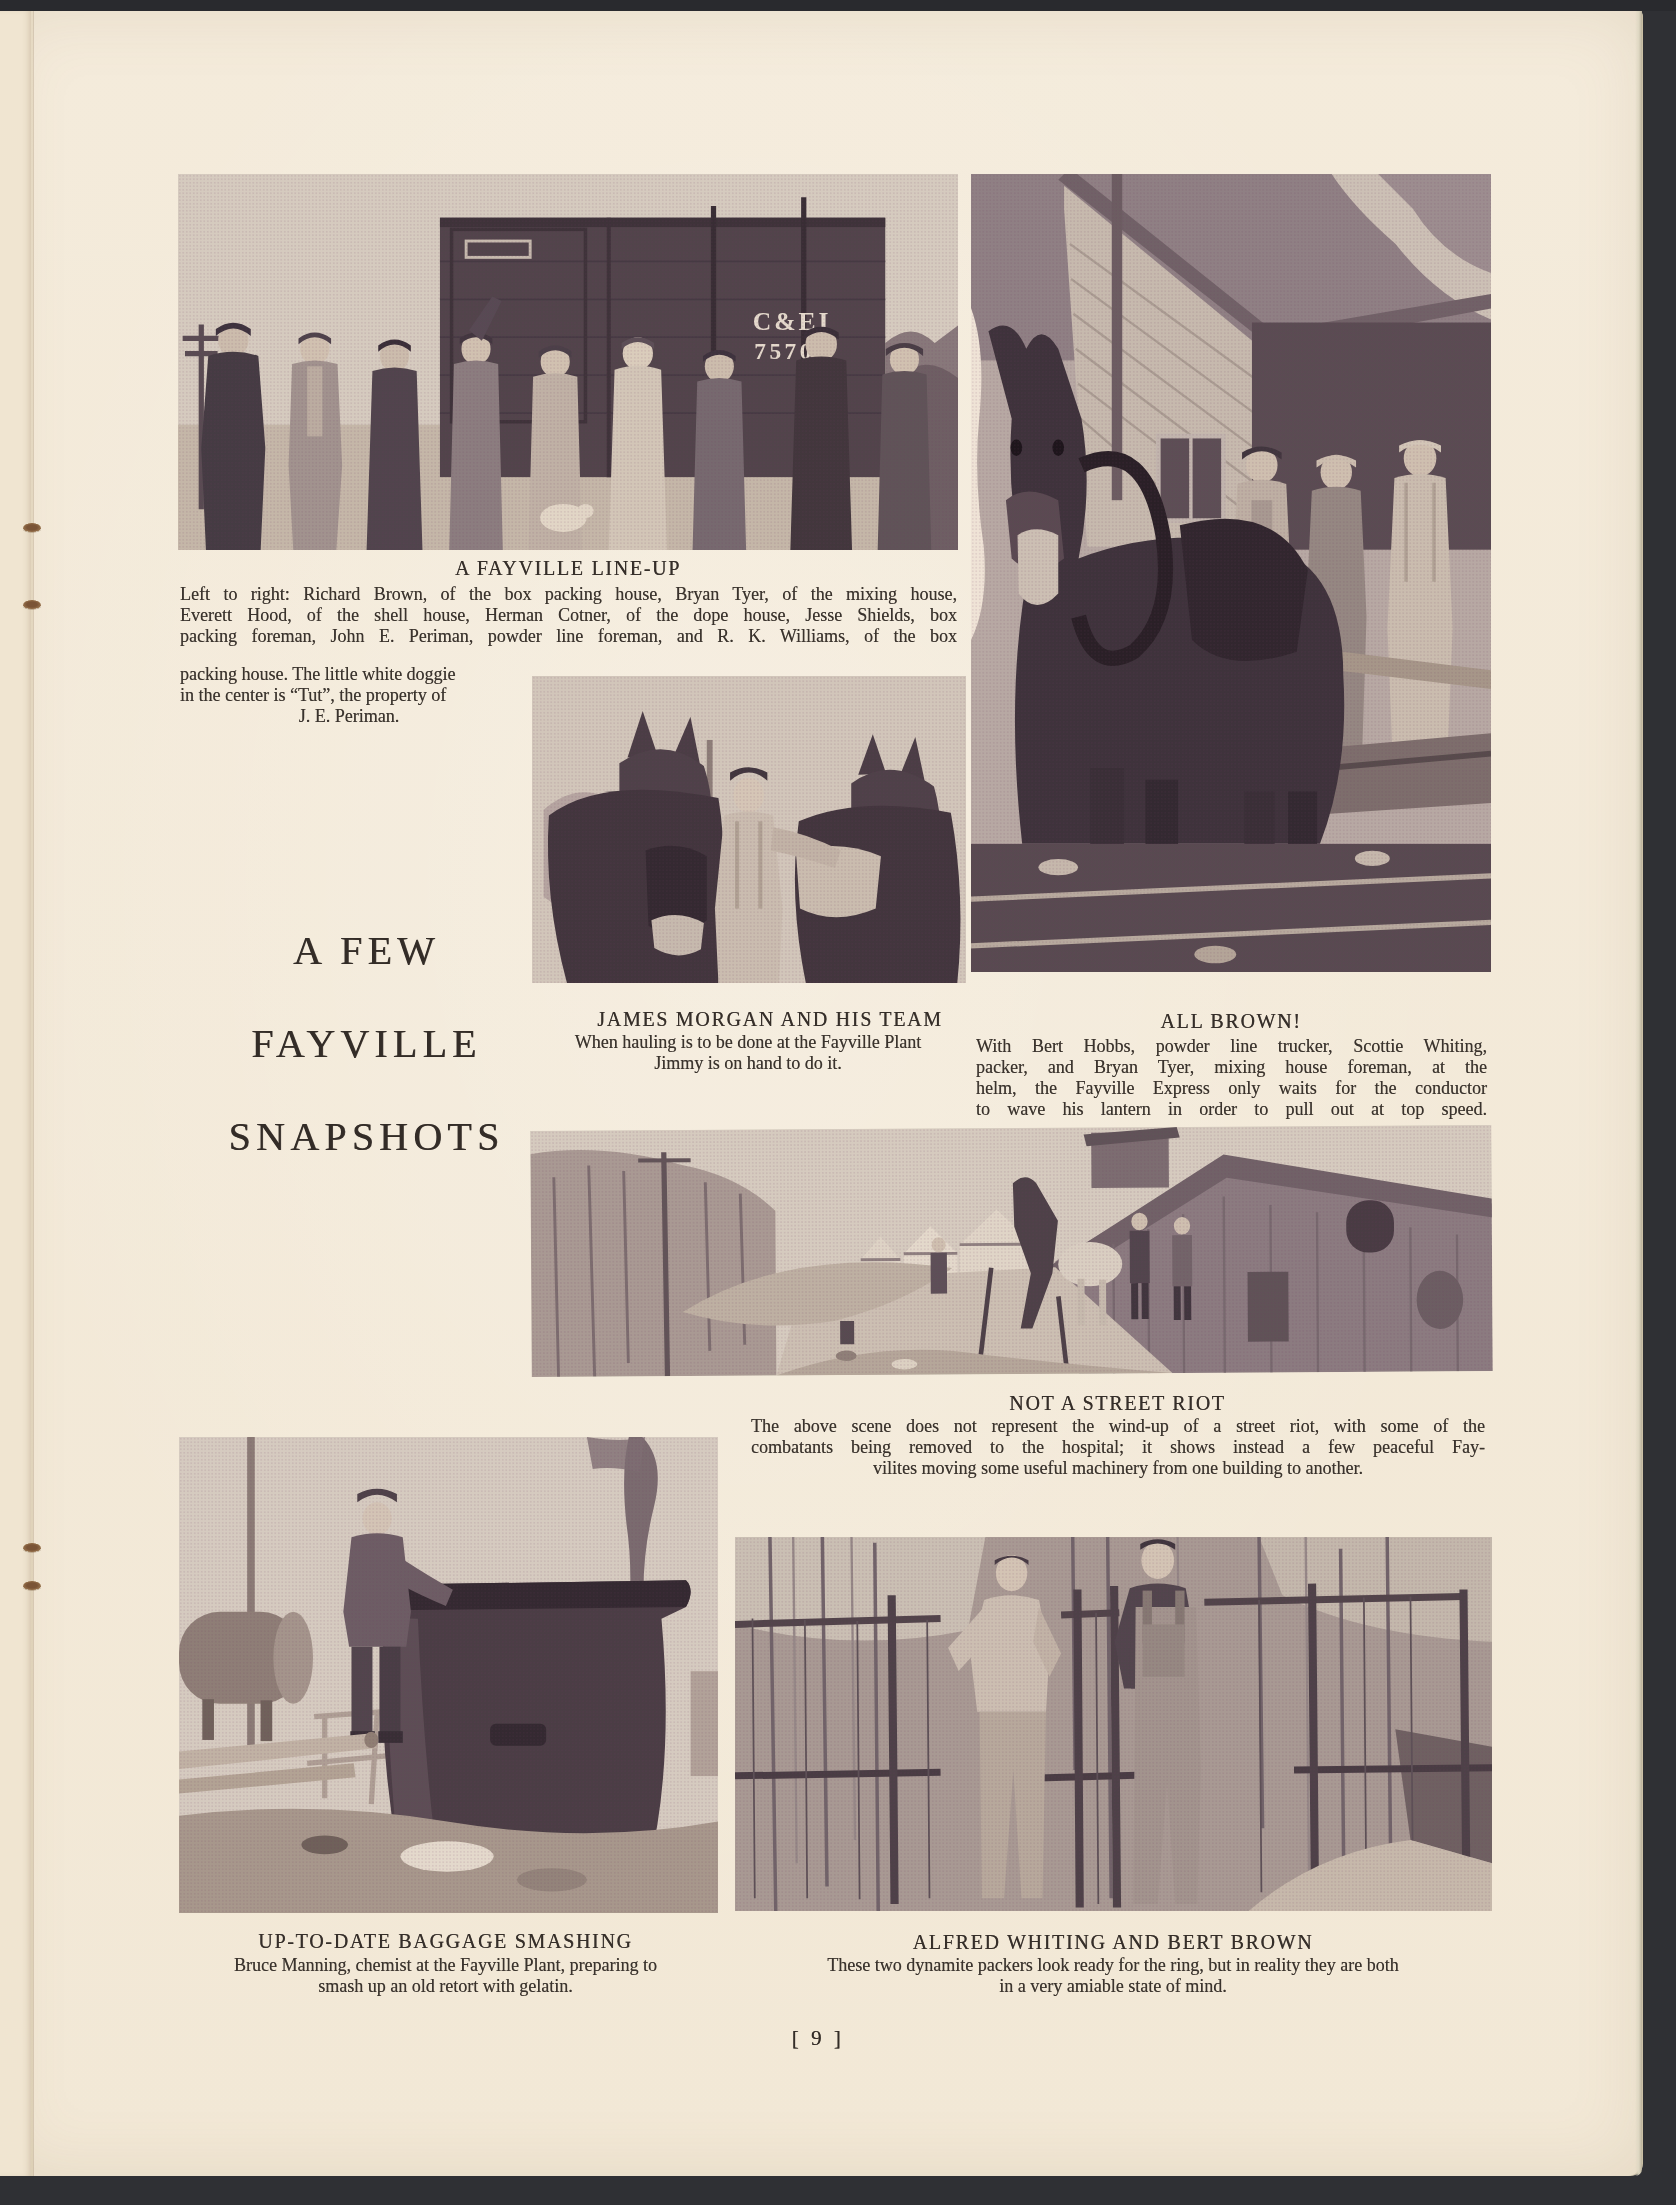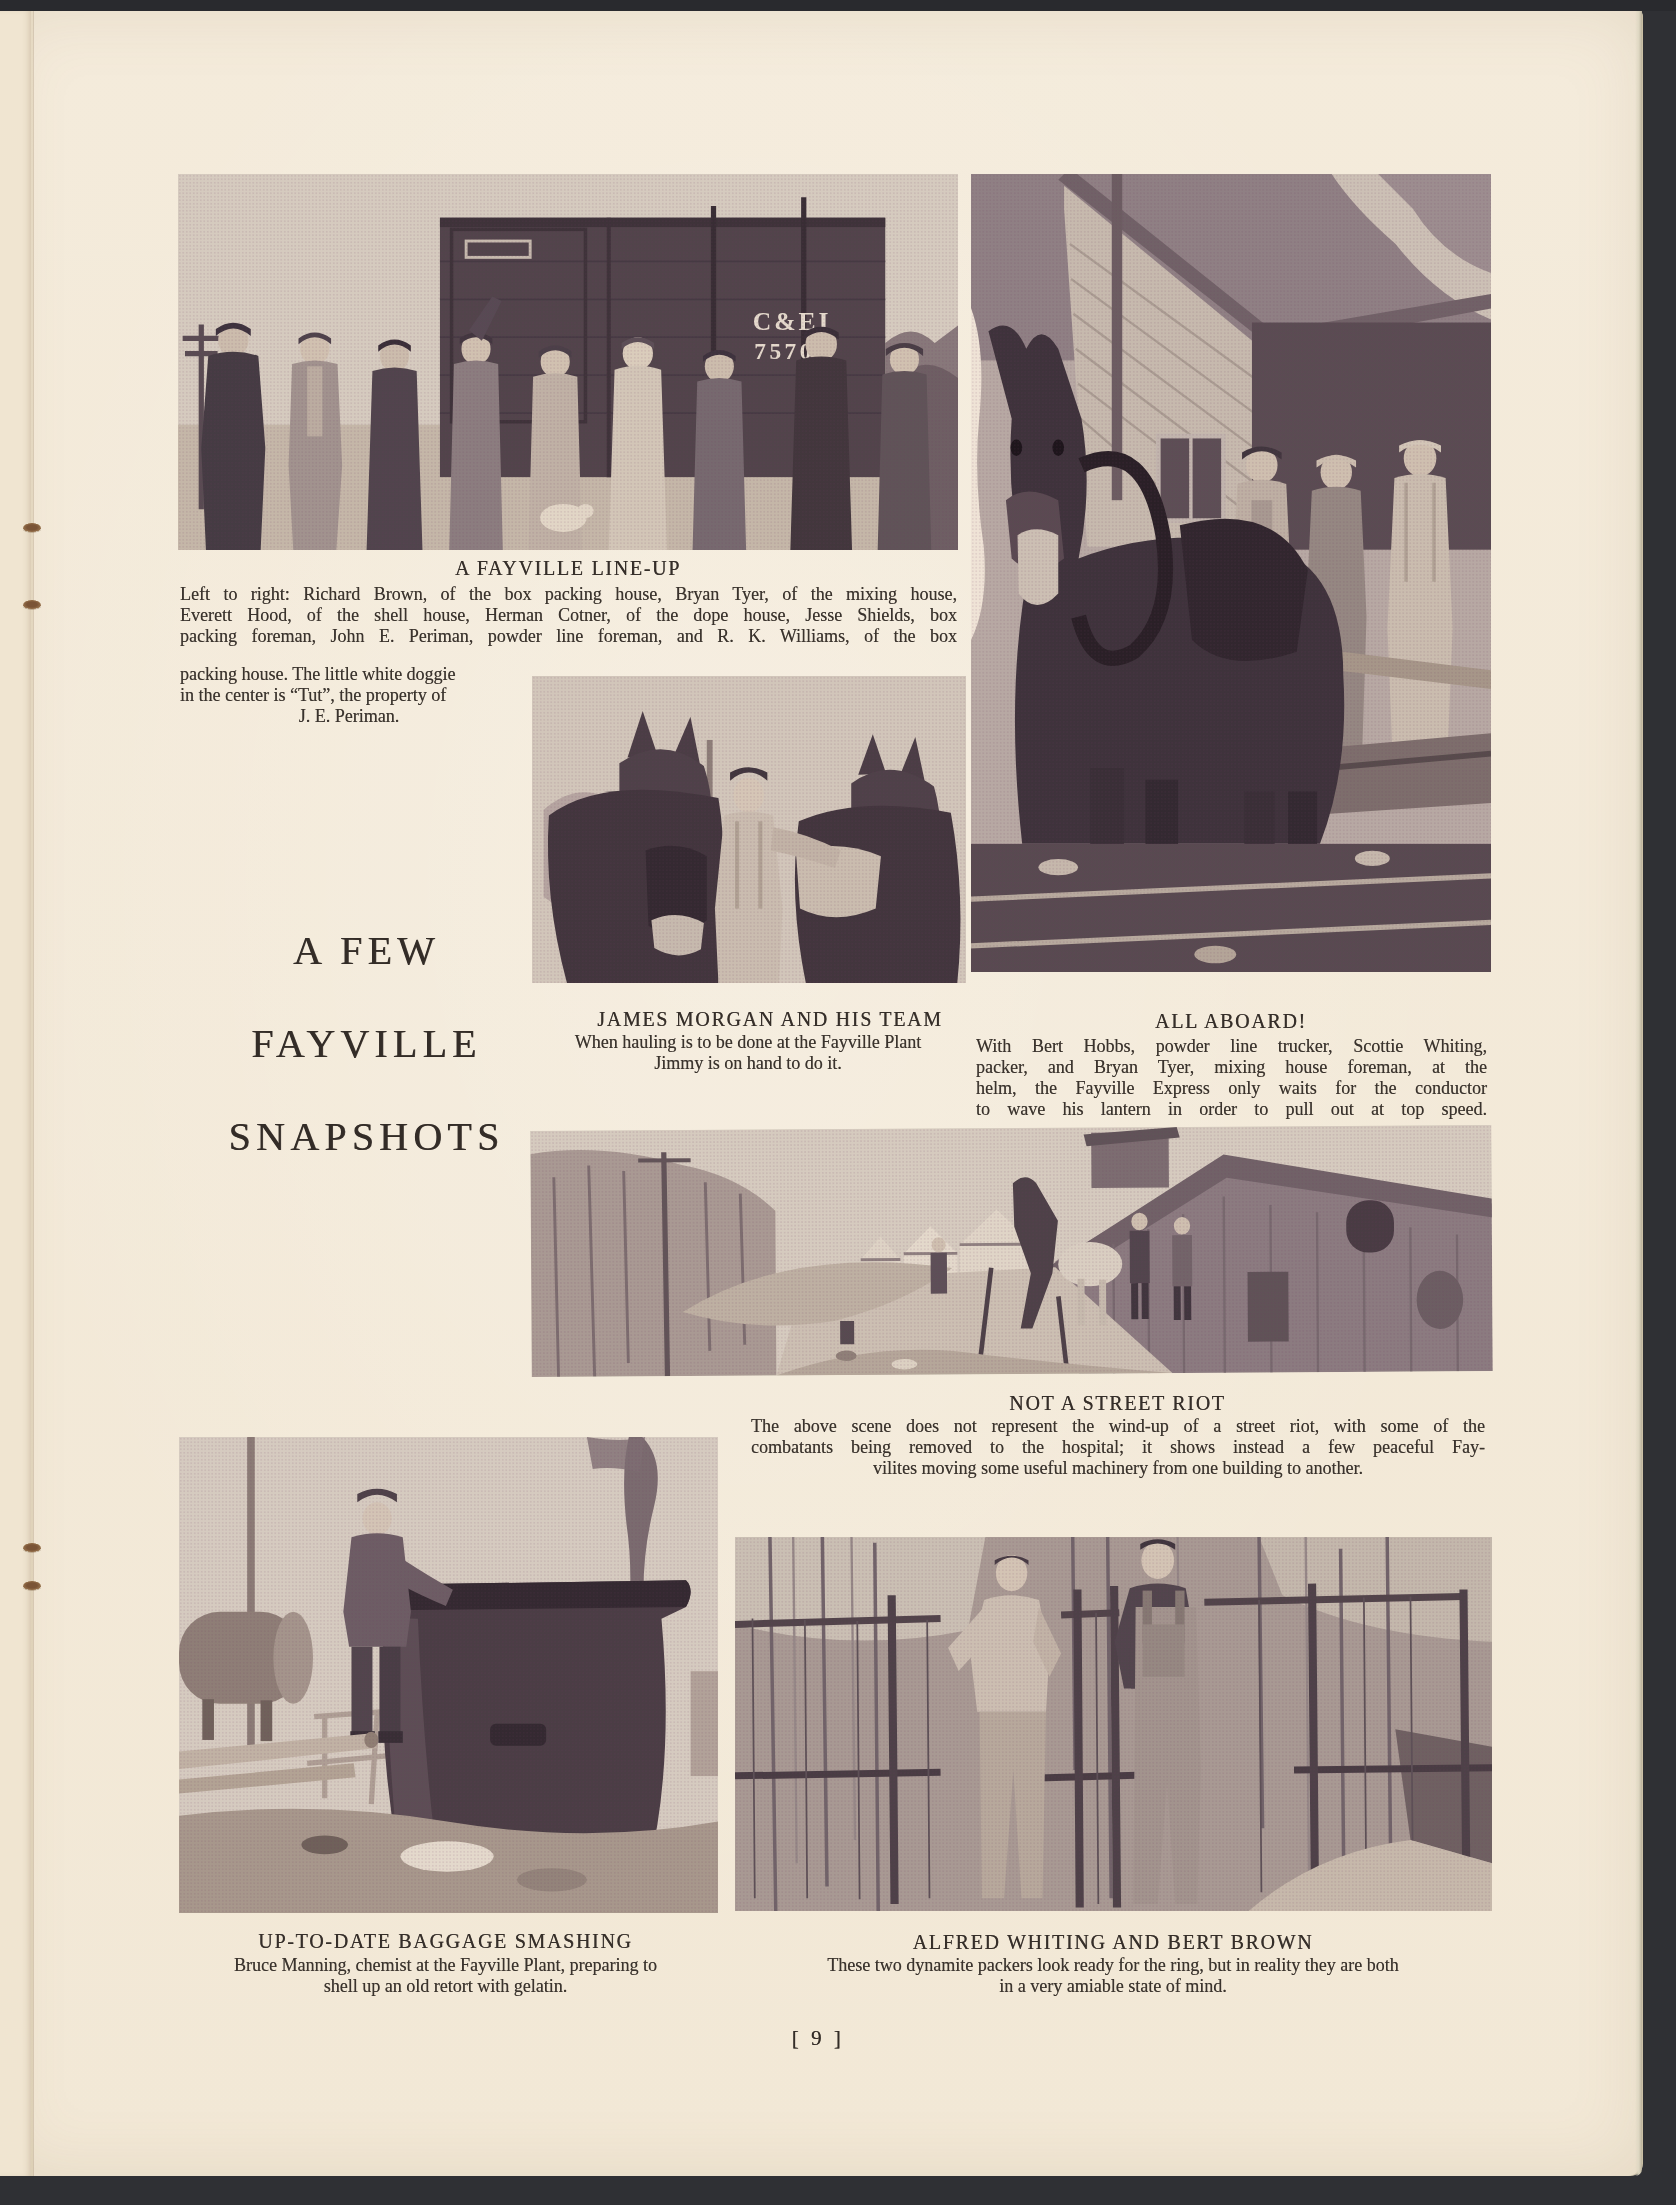"ALL ABOARD!" div.sec-title { text: ABOARD -> BROWN }
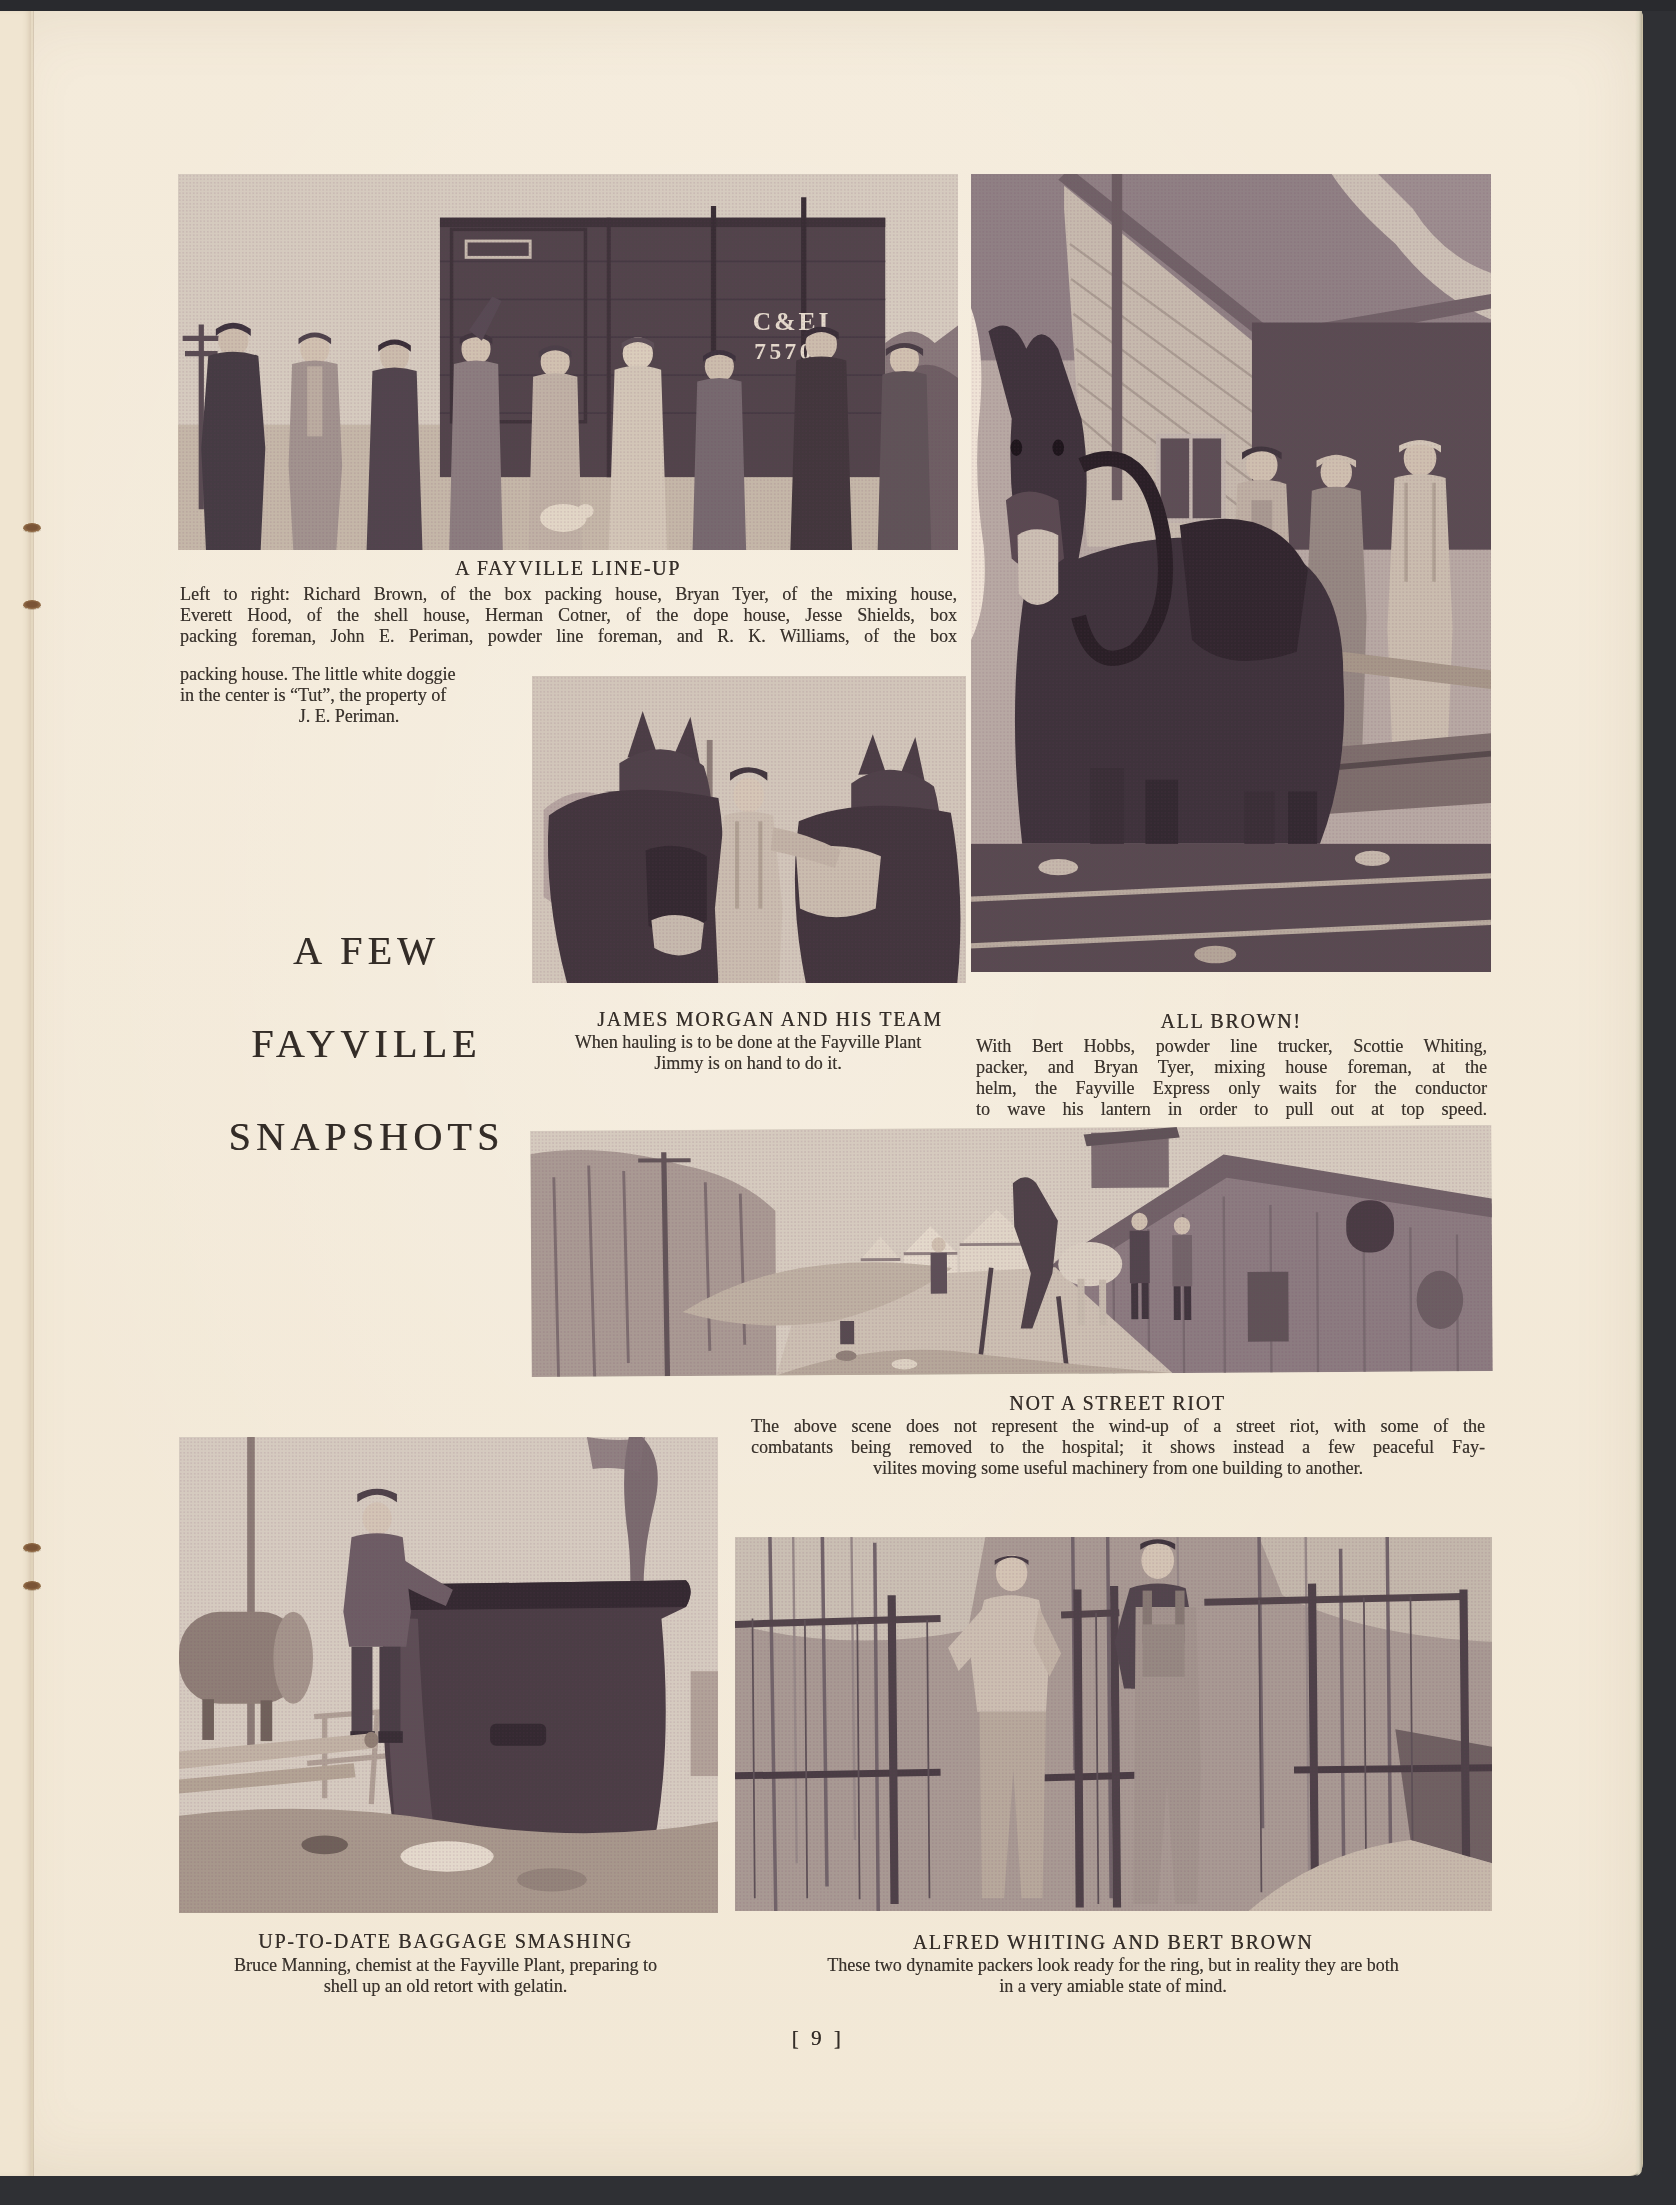"shell up an old retort" div.c { text: shell -> smash }
